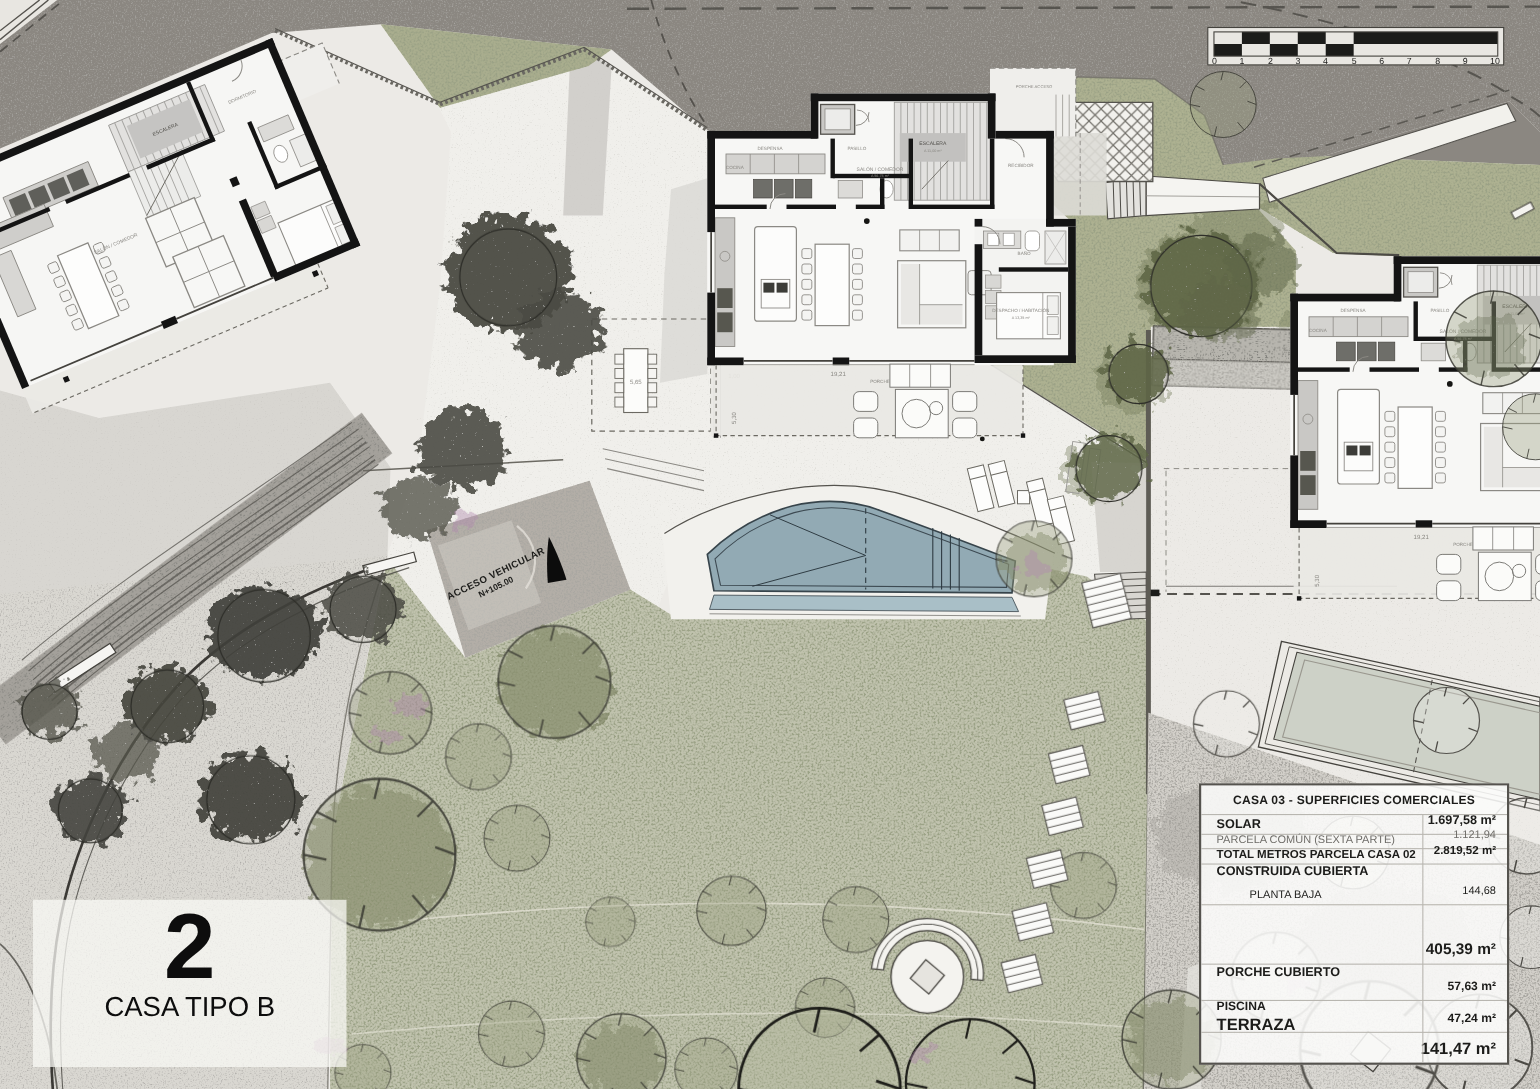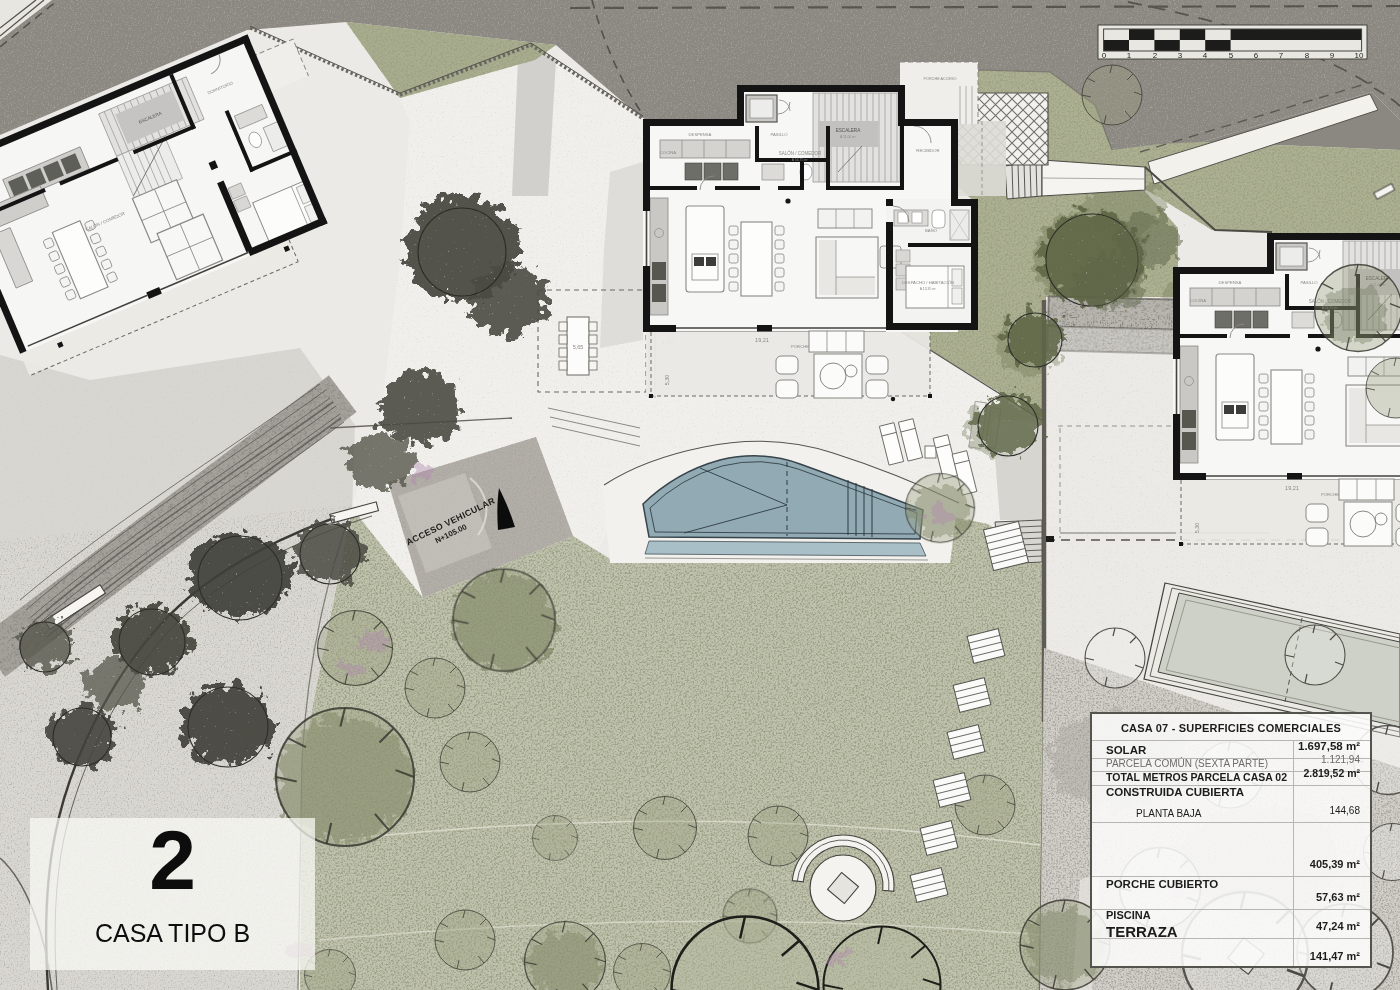"CASA 07 - SUPERFICIES COMERCIALES" span.b { text: 07 -> 03 }
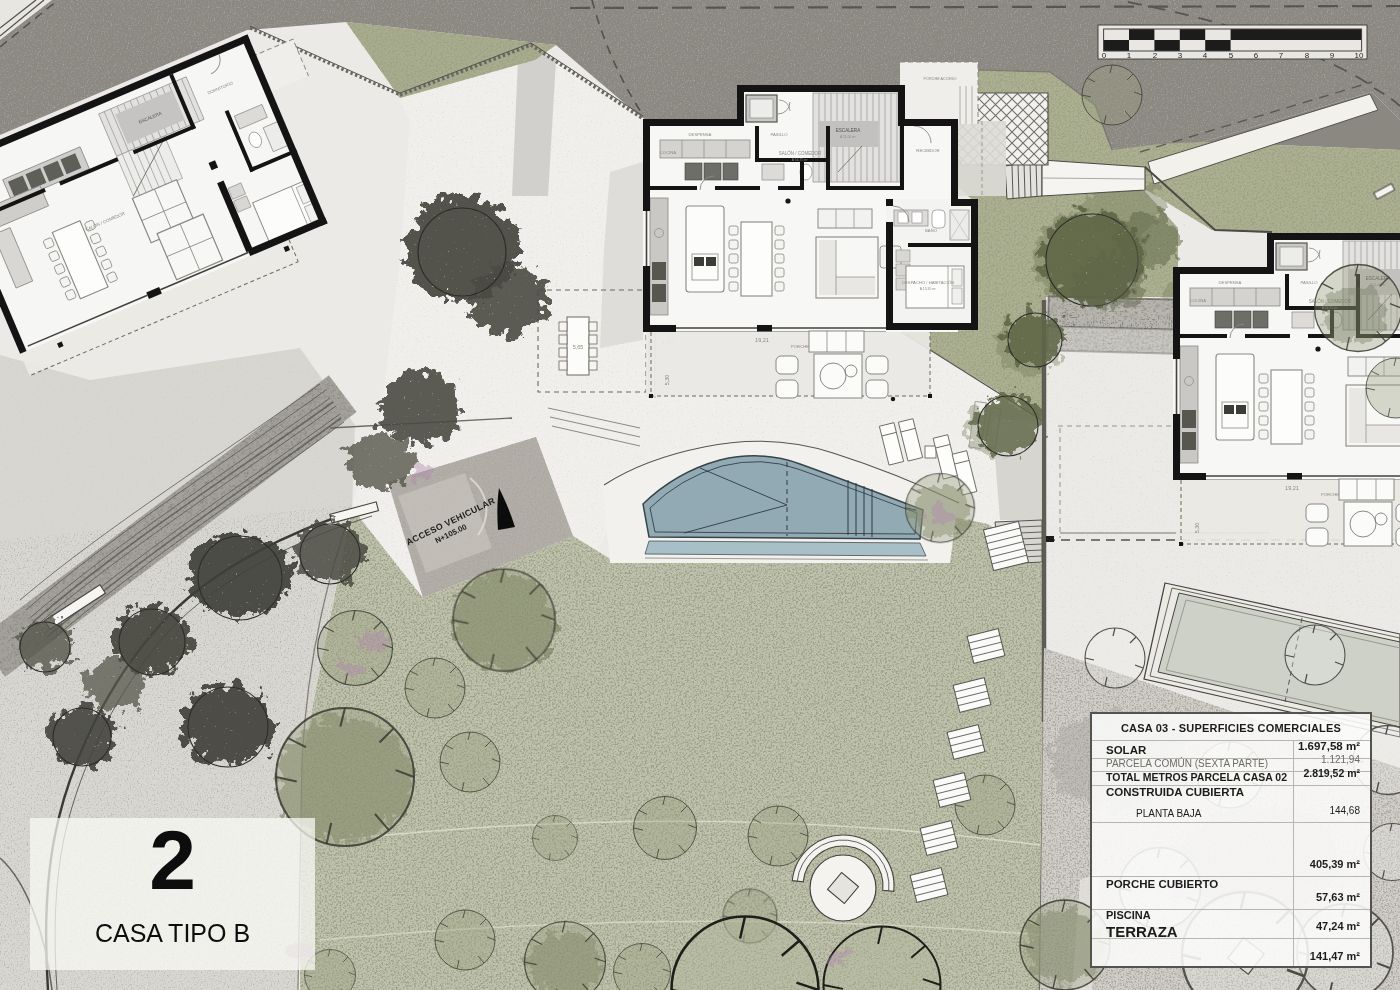"405,39 m²" div.row { font-size: 11px -> 14px }
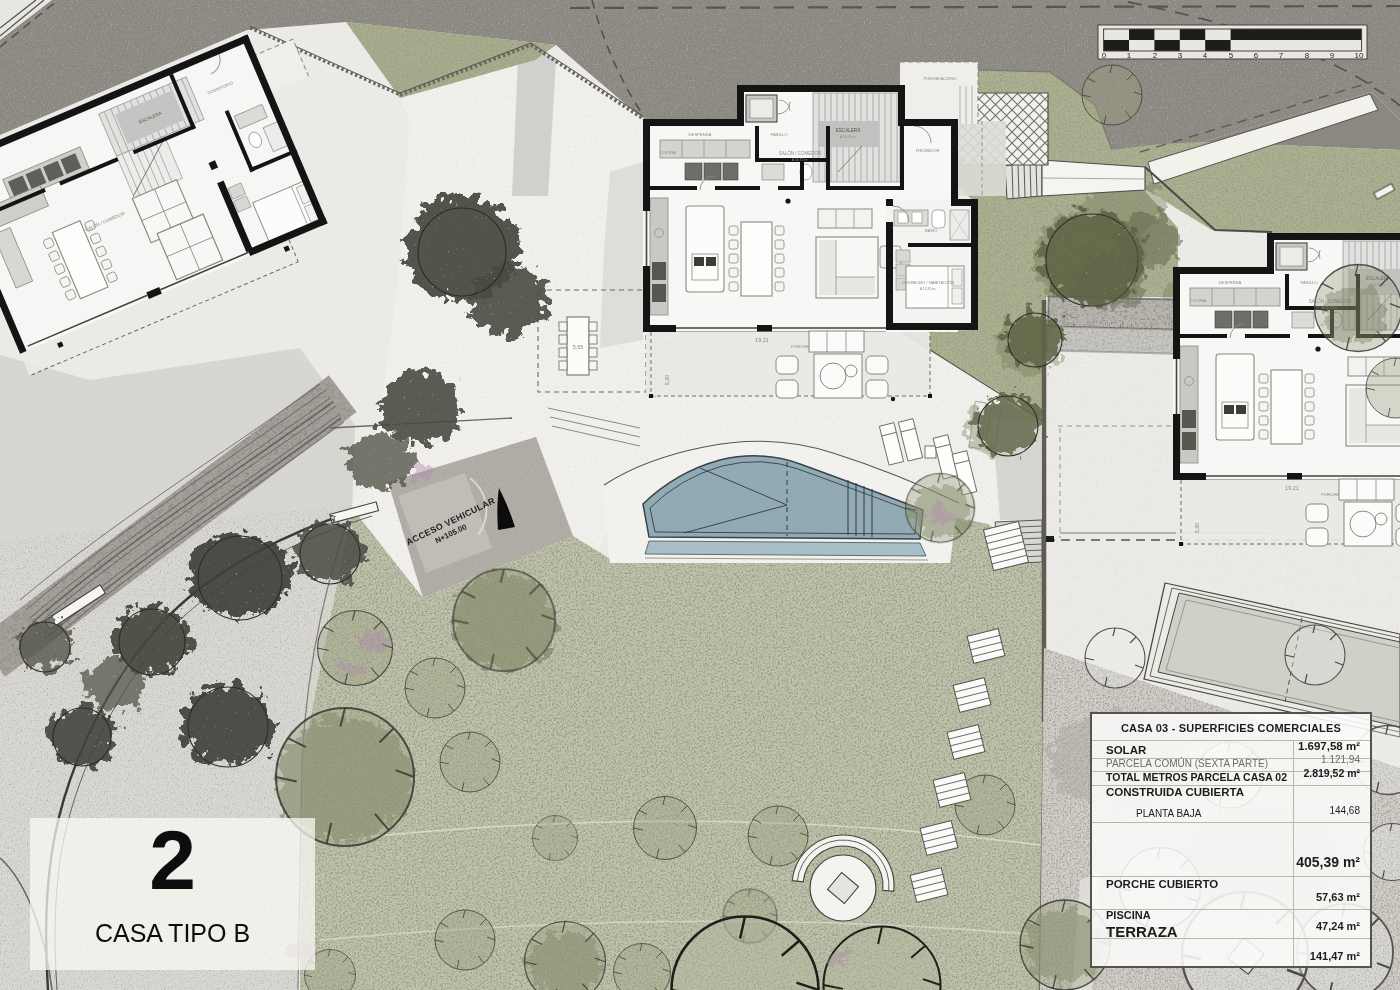"CASA TIPO B" div { margin-top: 19px -> 2px }
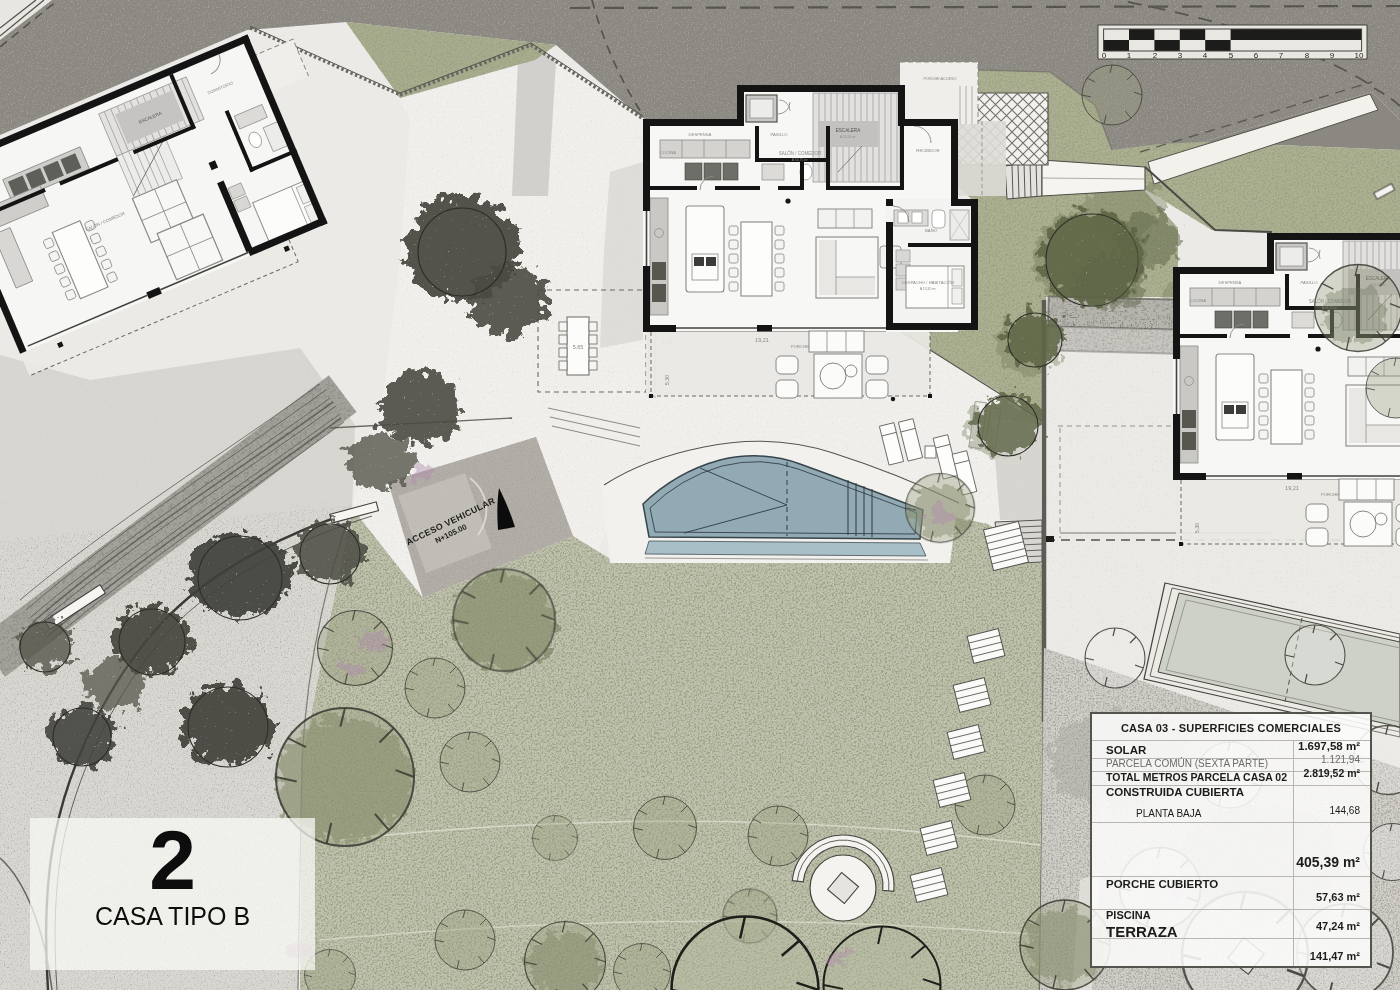"141,47 m²" div.row { font-size: 11px -> 15px }
